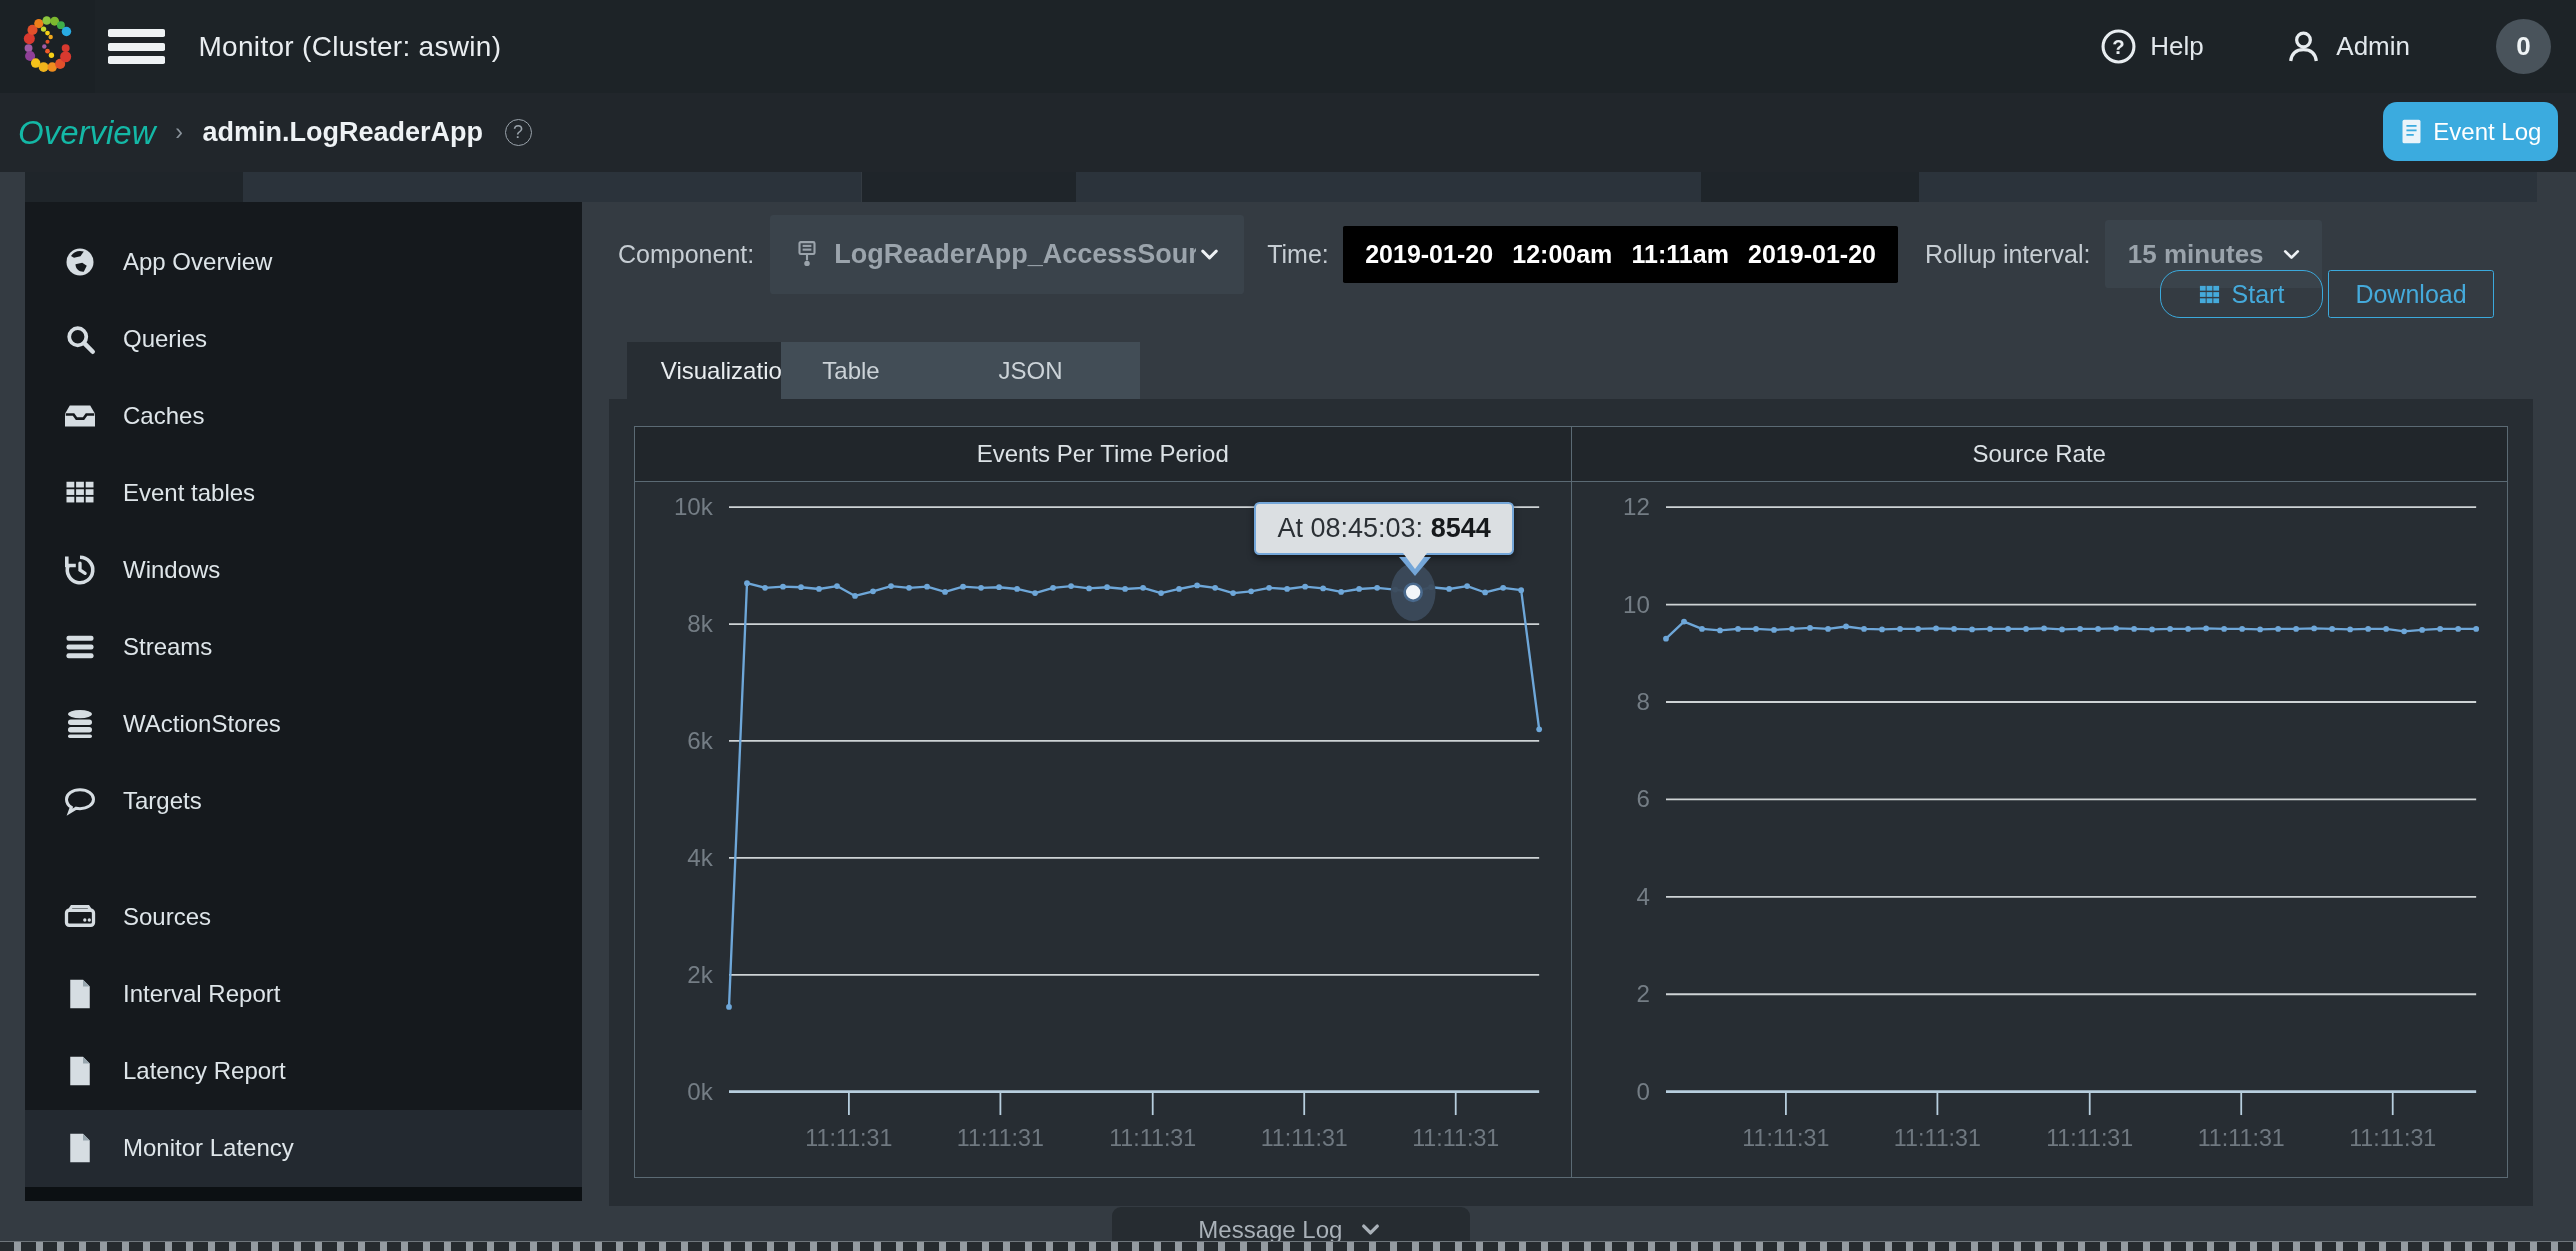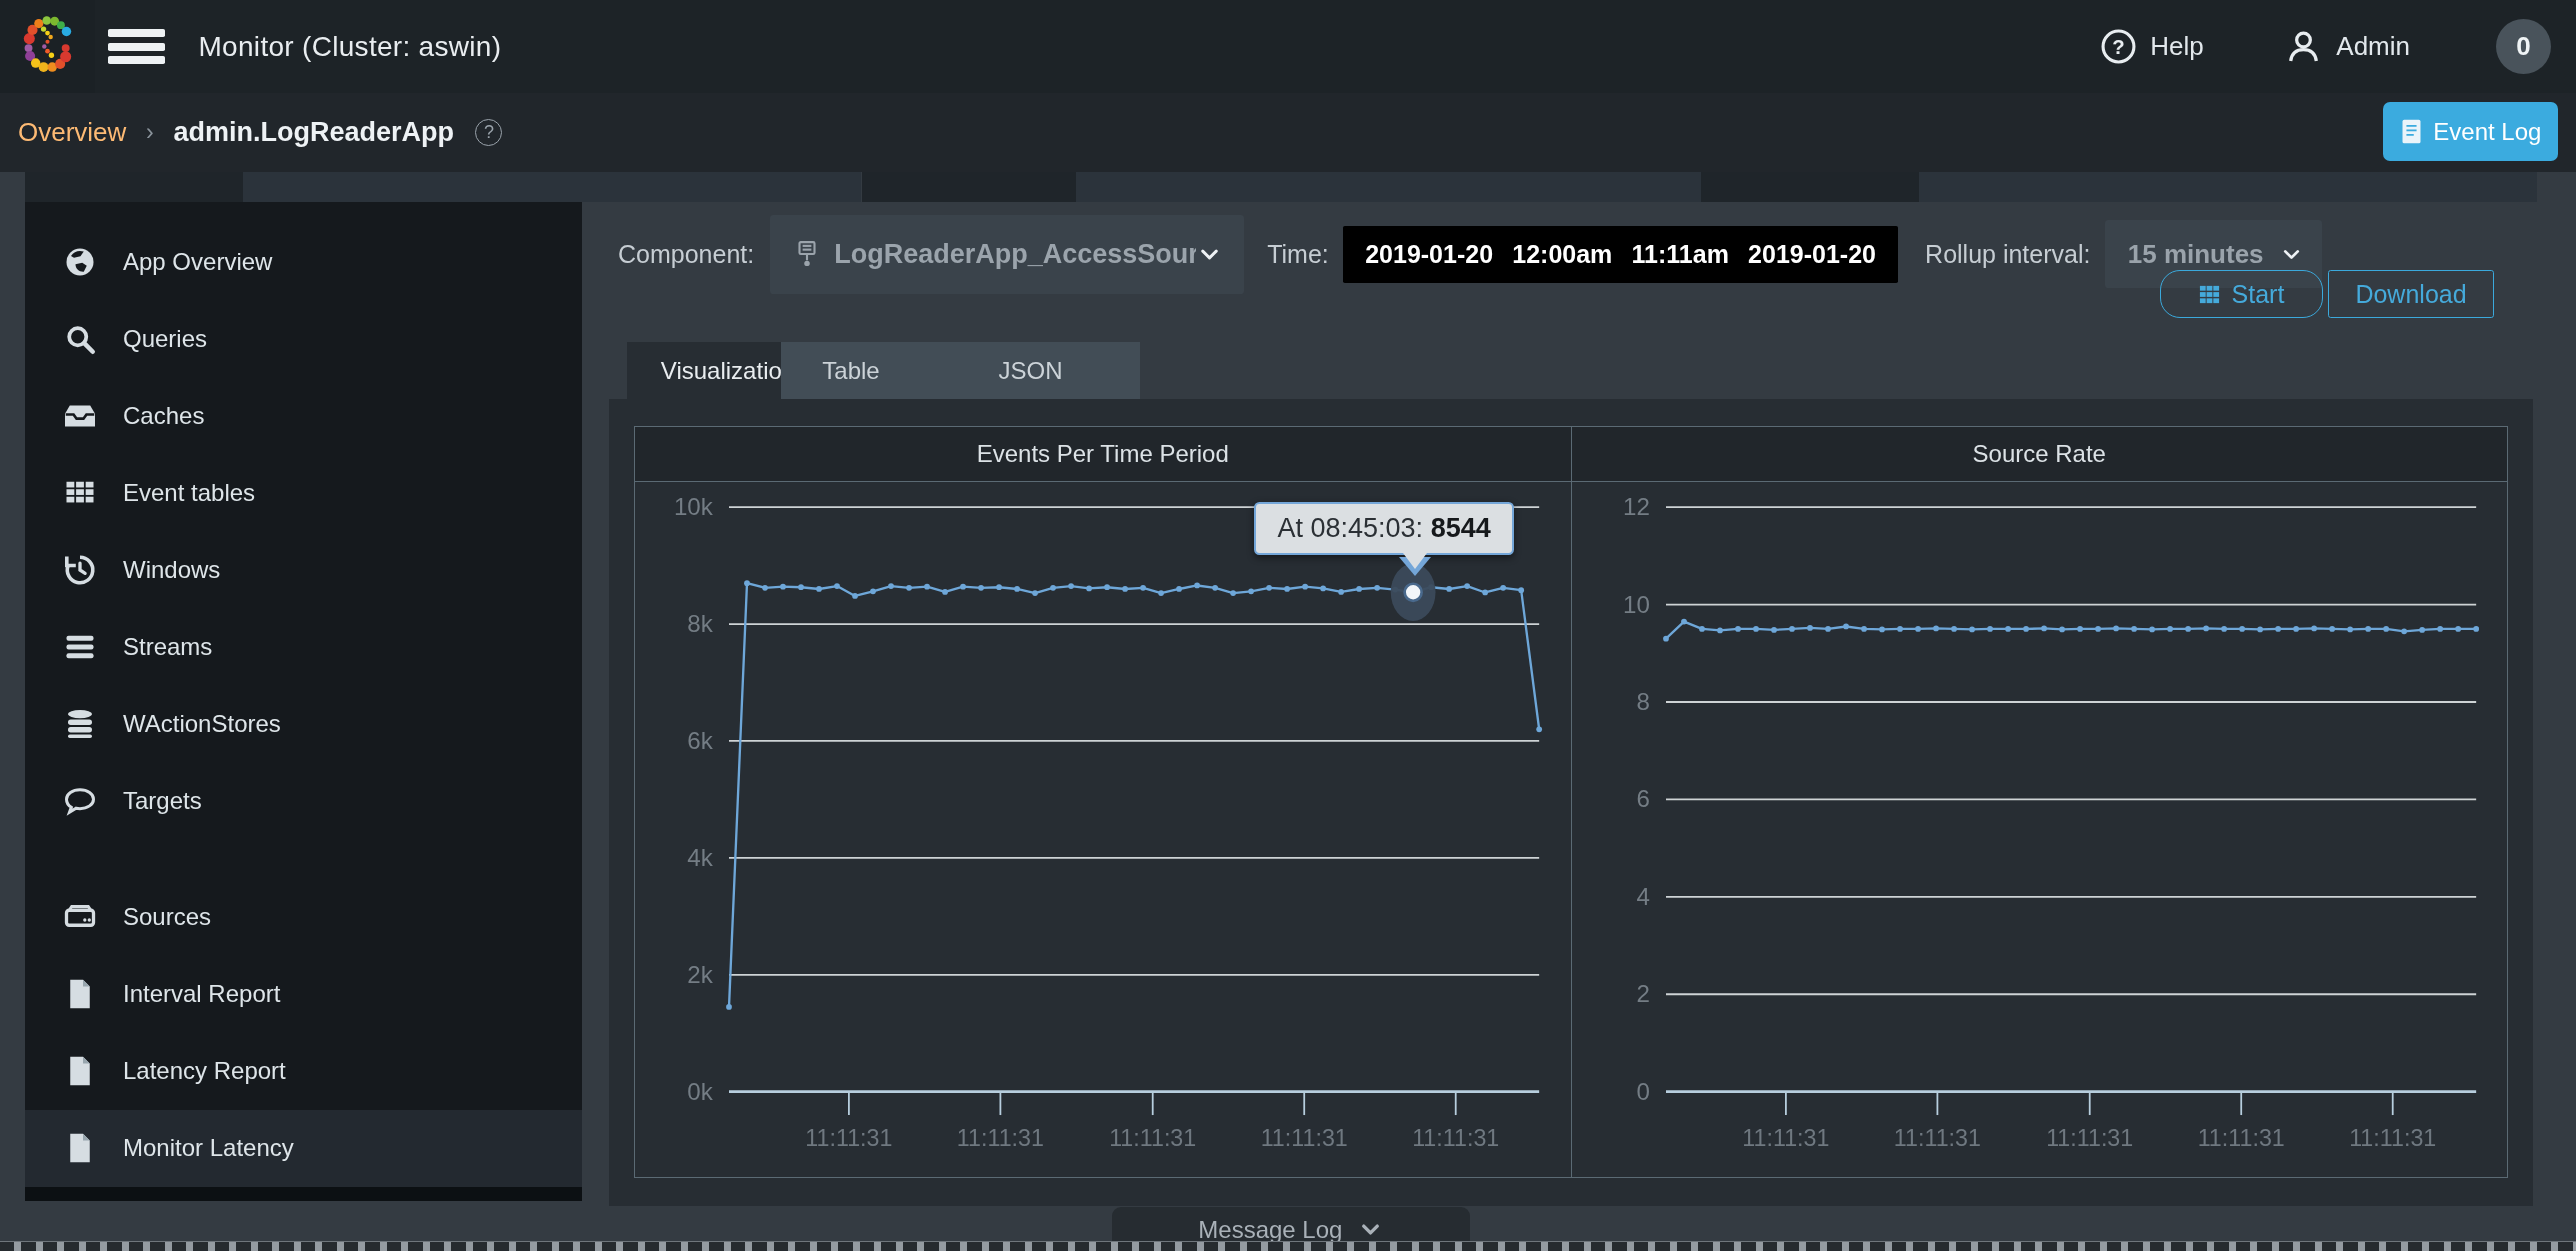"Overview" .crumb { color: #fdba74 -> #14b8a6; font-size: 26px -> 33px; font-style: none -> italic }
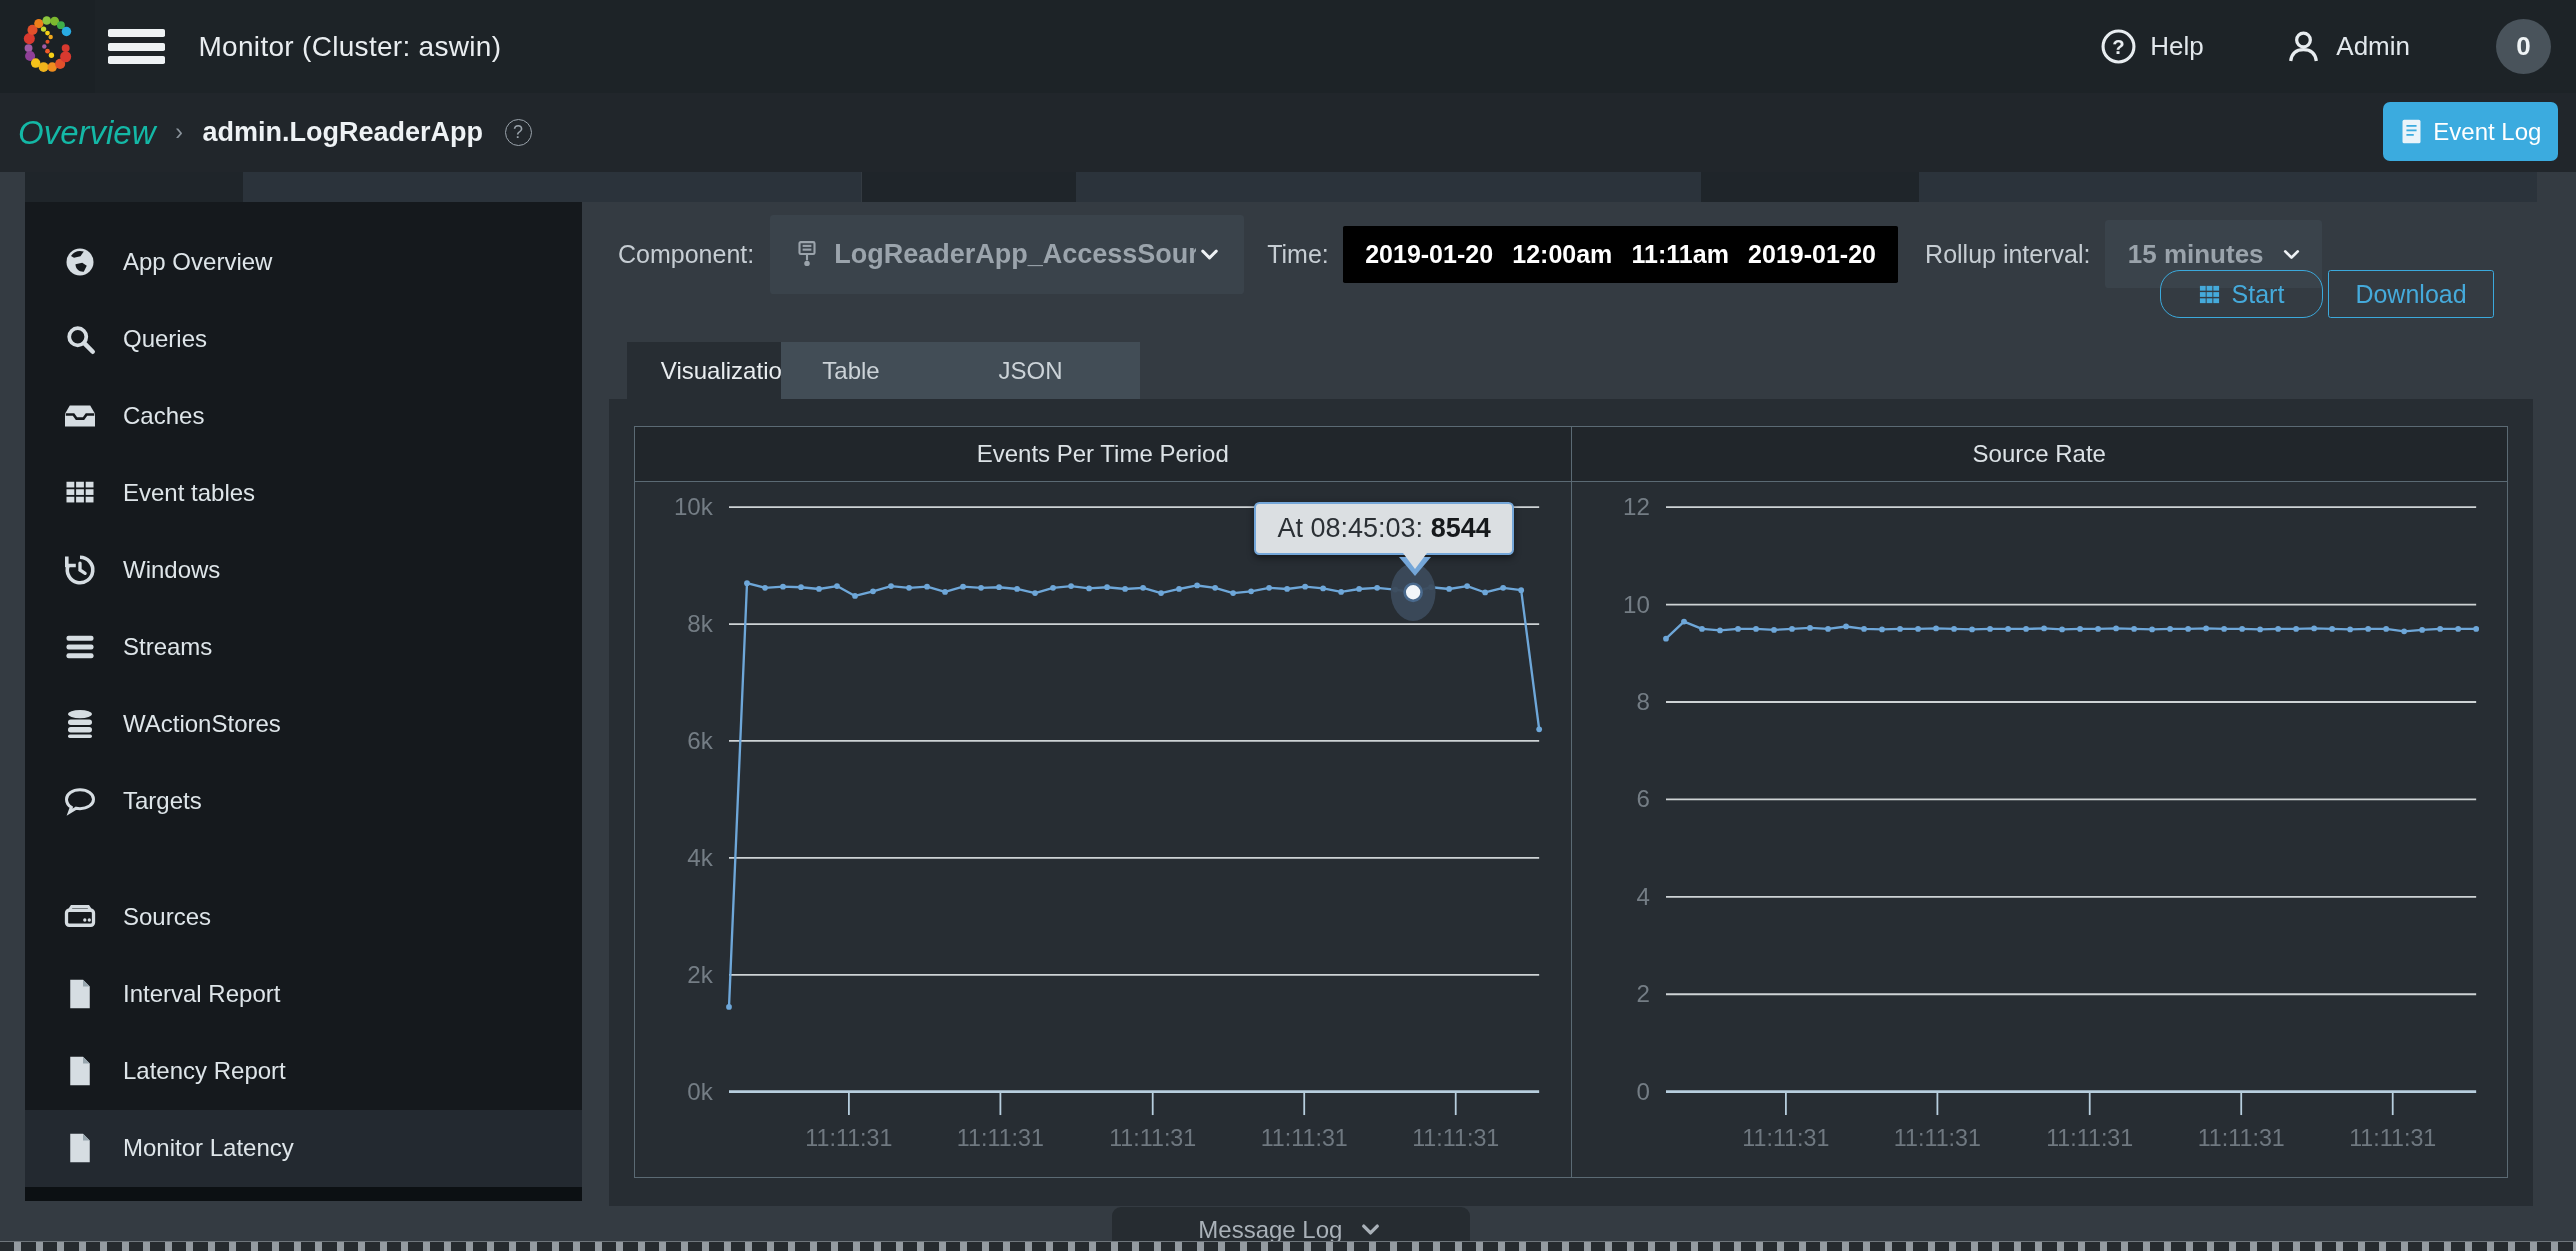"Event Log" .eventlog-btn { border-radius: 7px -> 14px }
